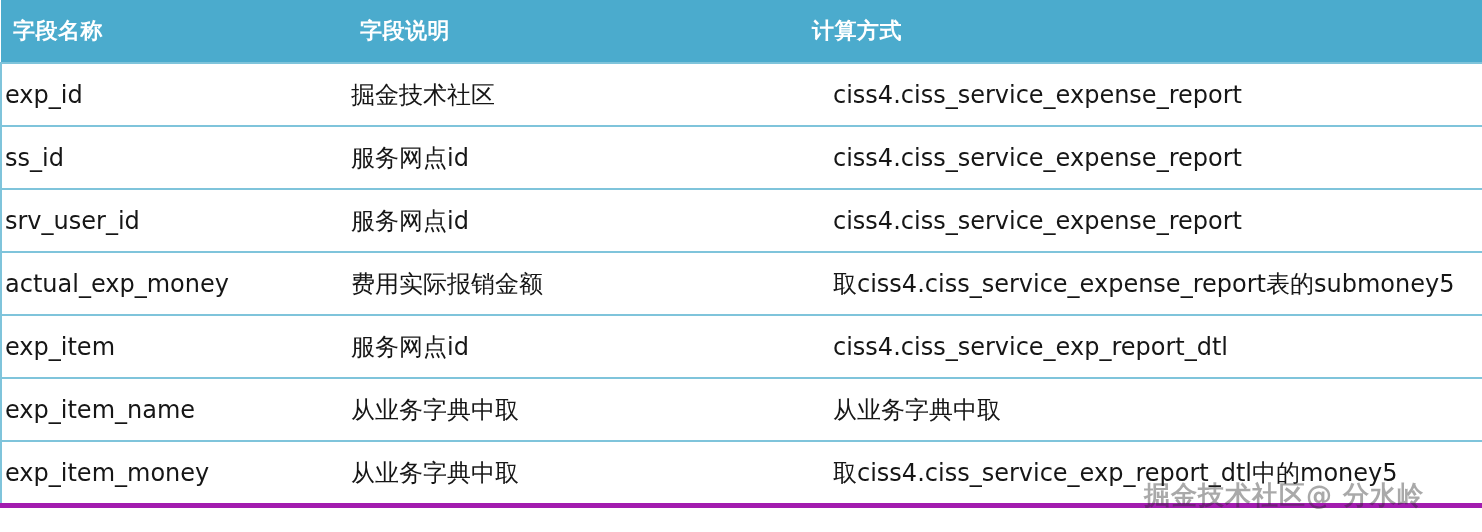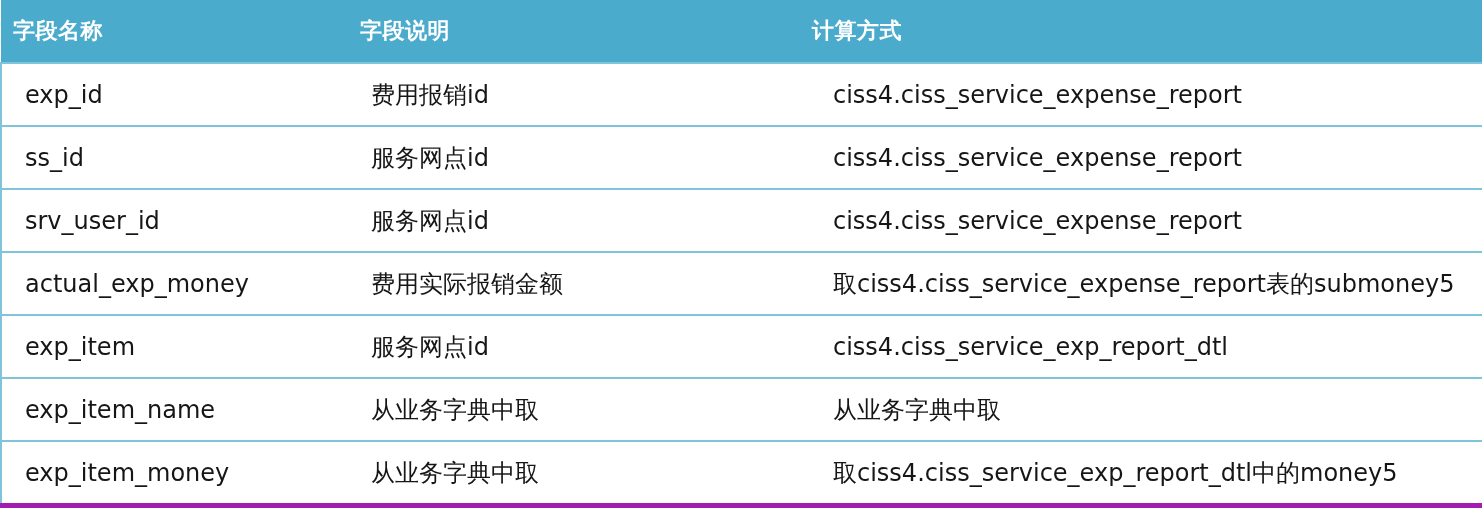"exp_id" .data-table tbody td { padding: 0 0 0 23px -> 0 0 0 3px }
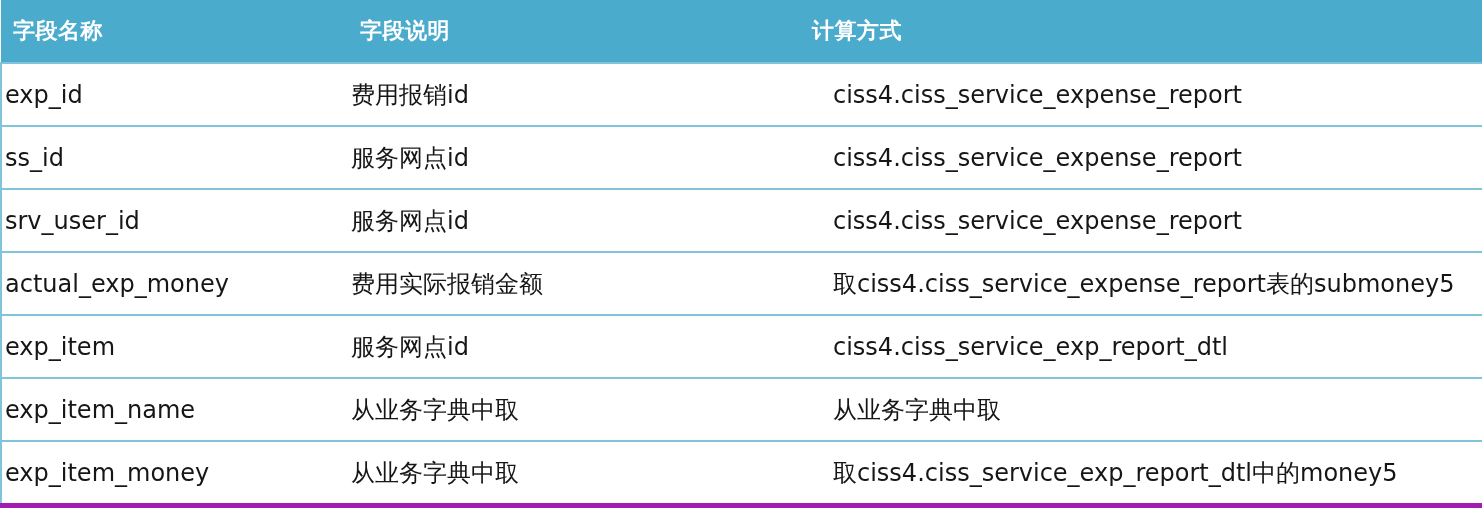"费用报销id" td.cell-desc { text: 费用报销id -> 掘金技术社区 }
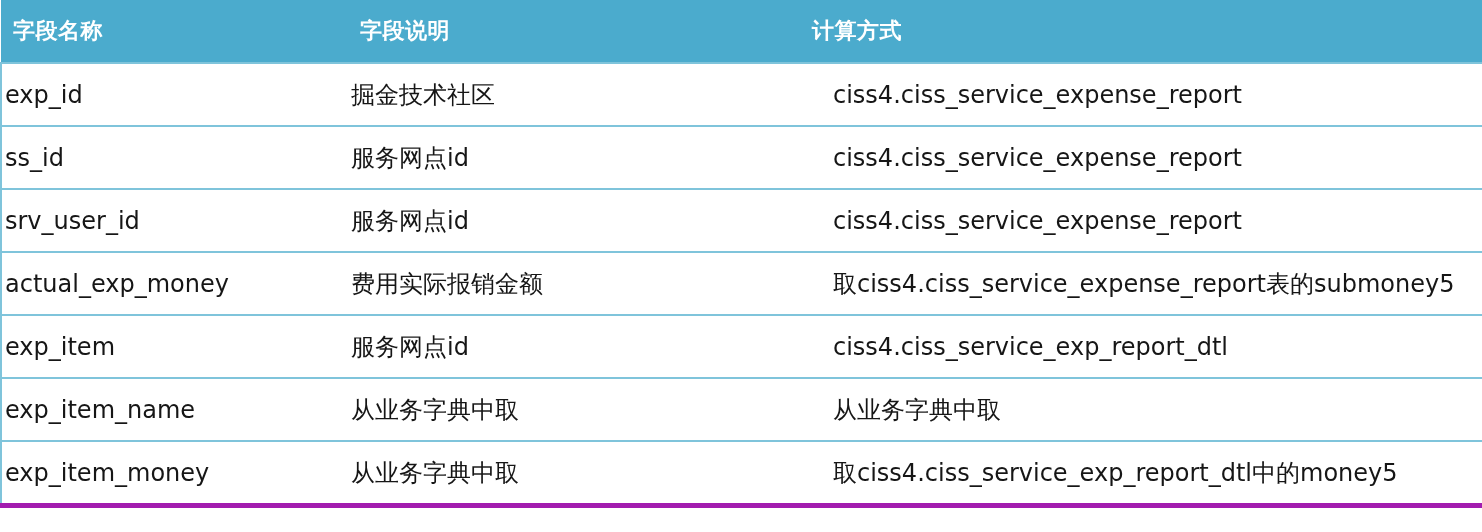"掘金技术社区@ 分水岭" div.watermark { html: none -> <div> <span>掘金技术社区@ 分水岭</span> </div> }
